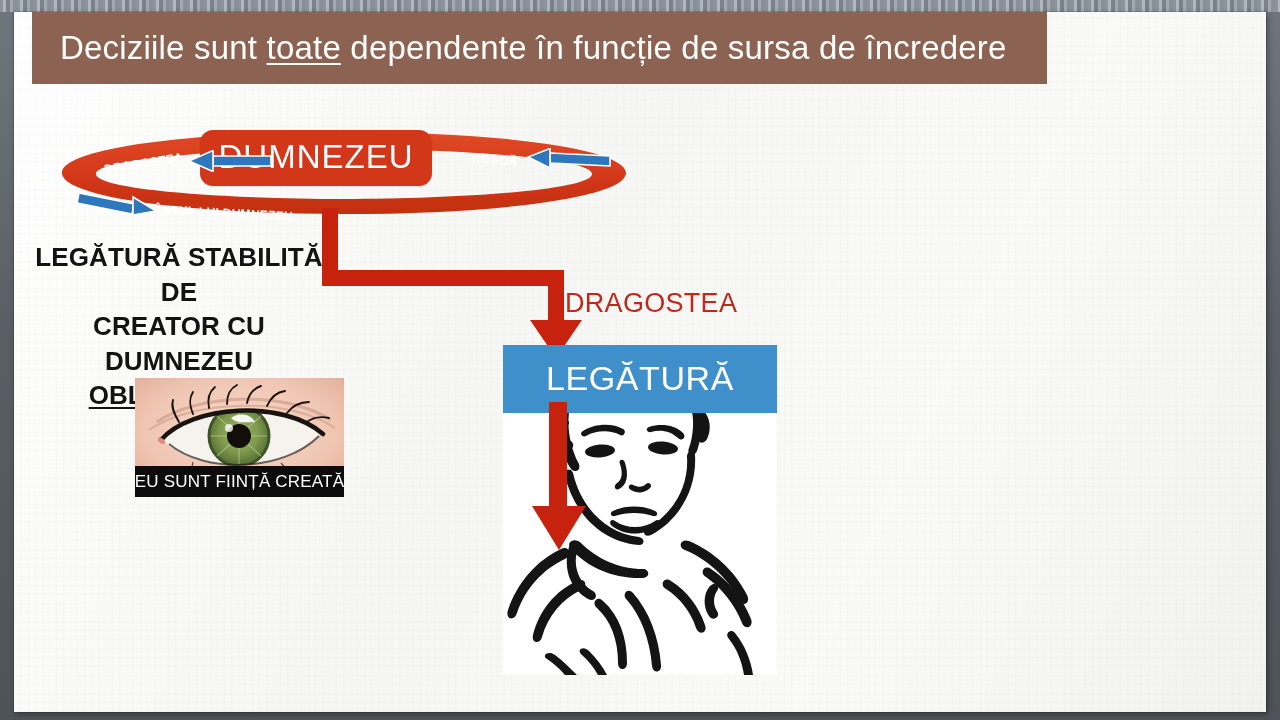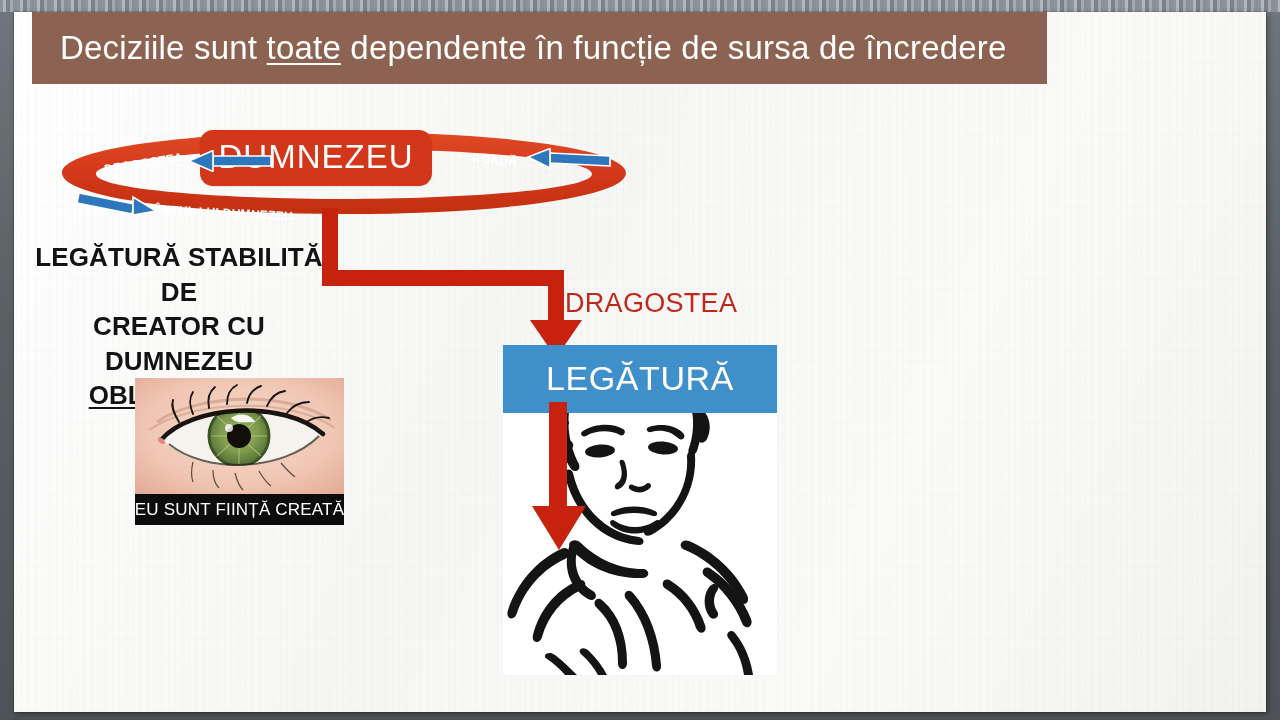"EU SUNT FIINȚĂ CREATĂ" #eye-caption { margin-top: 28px -> none }
